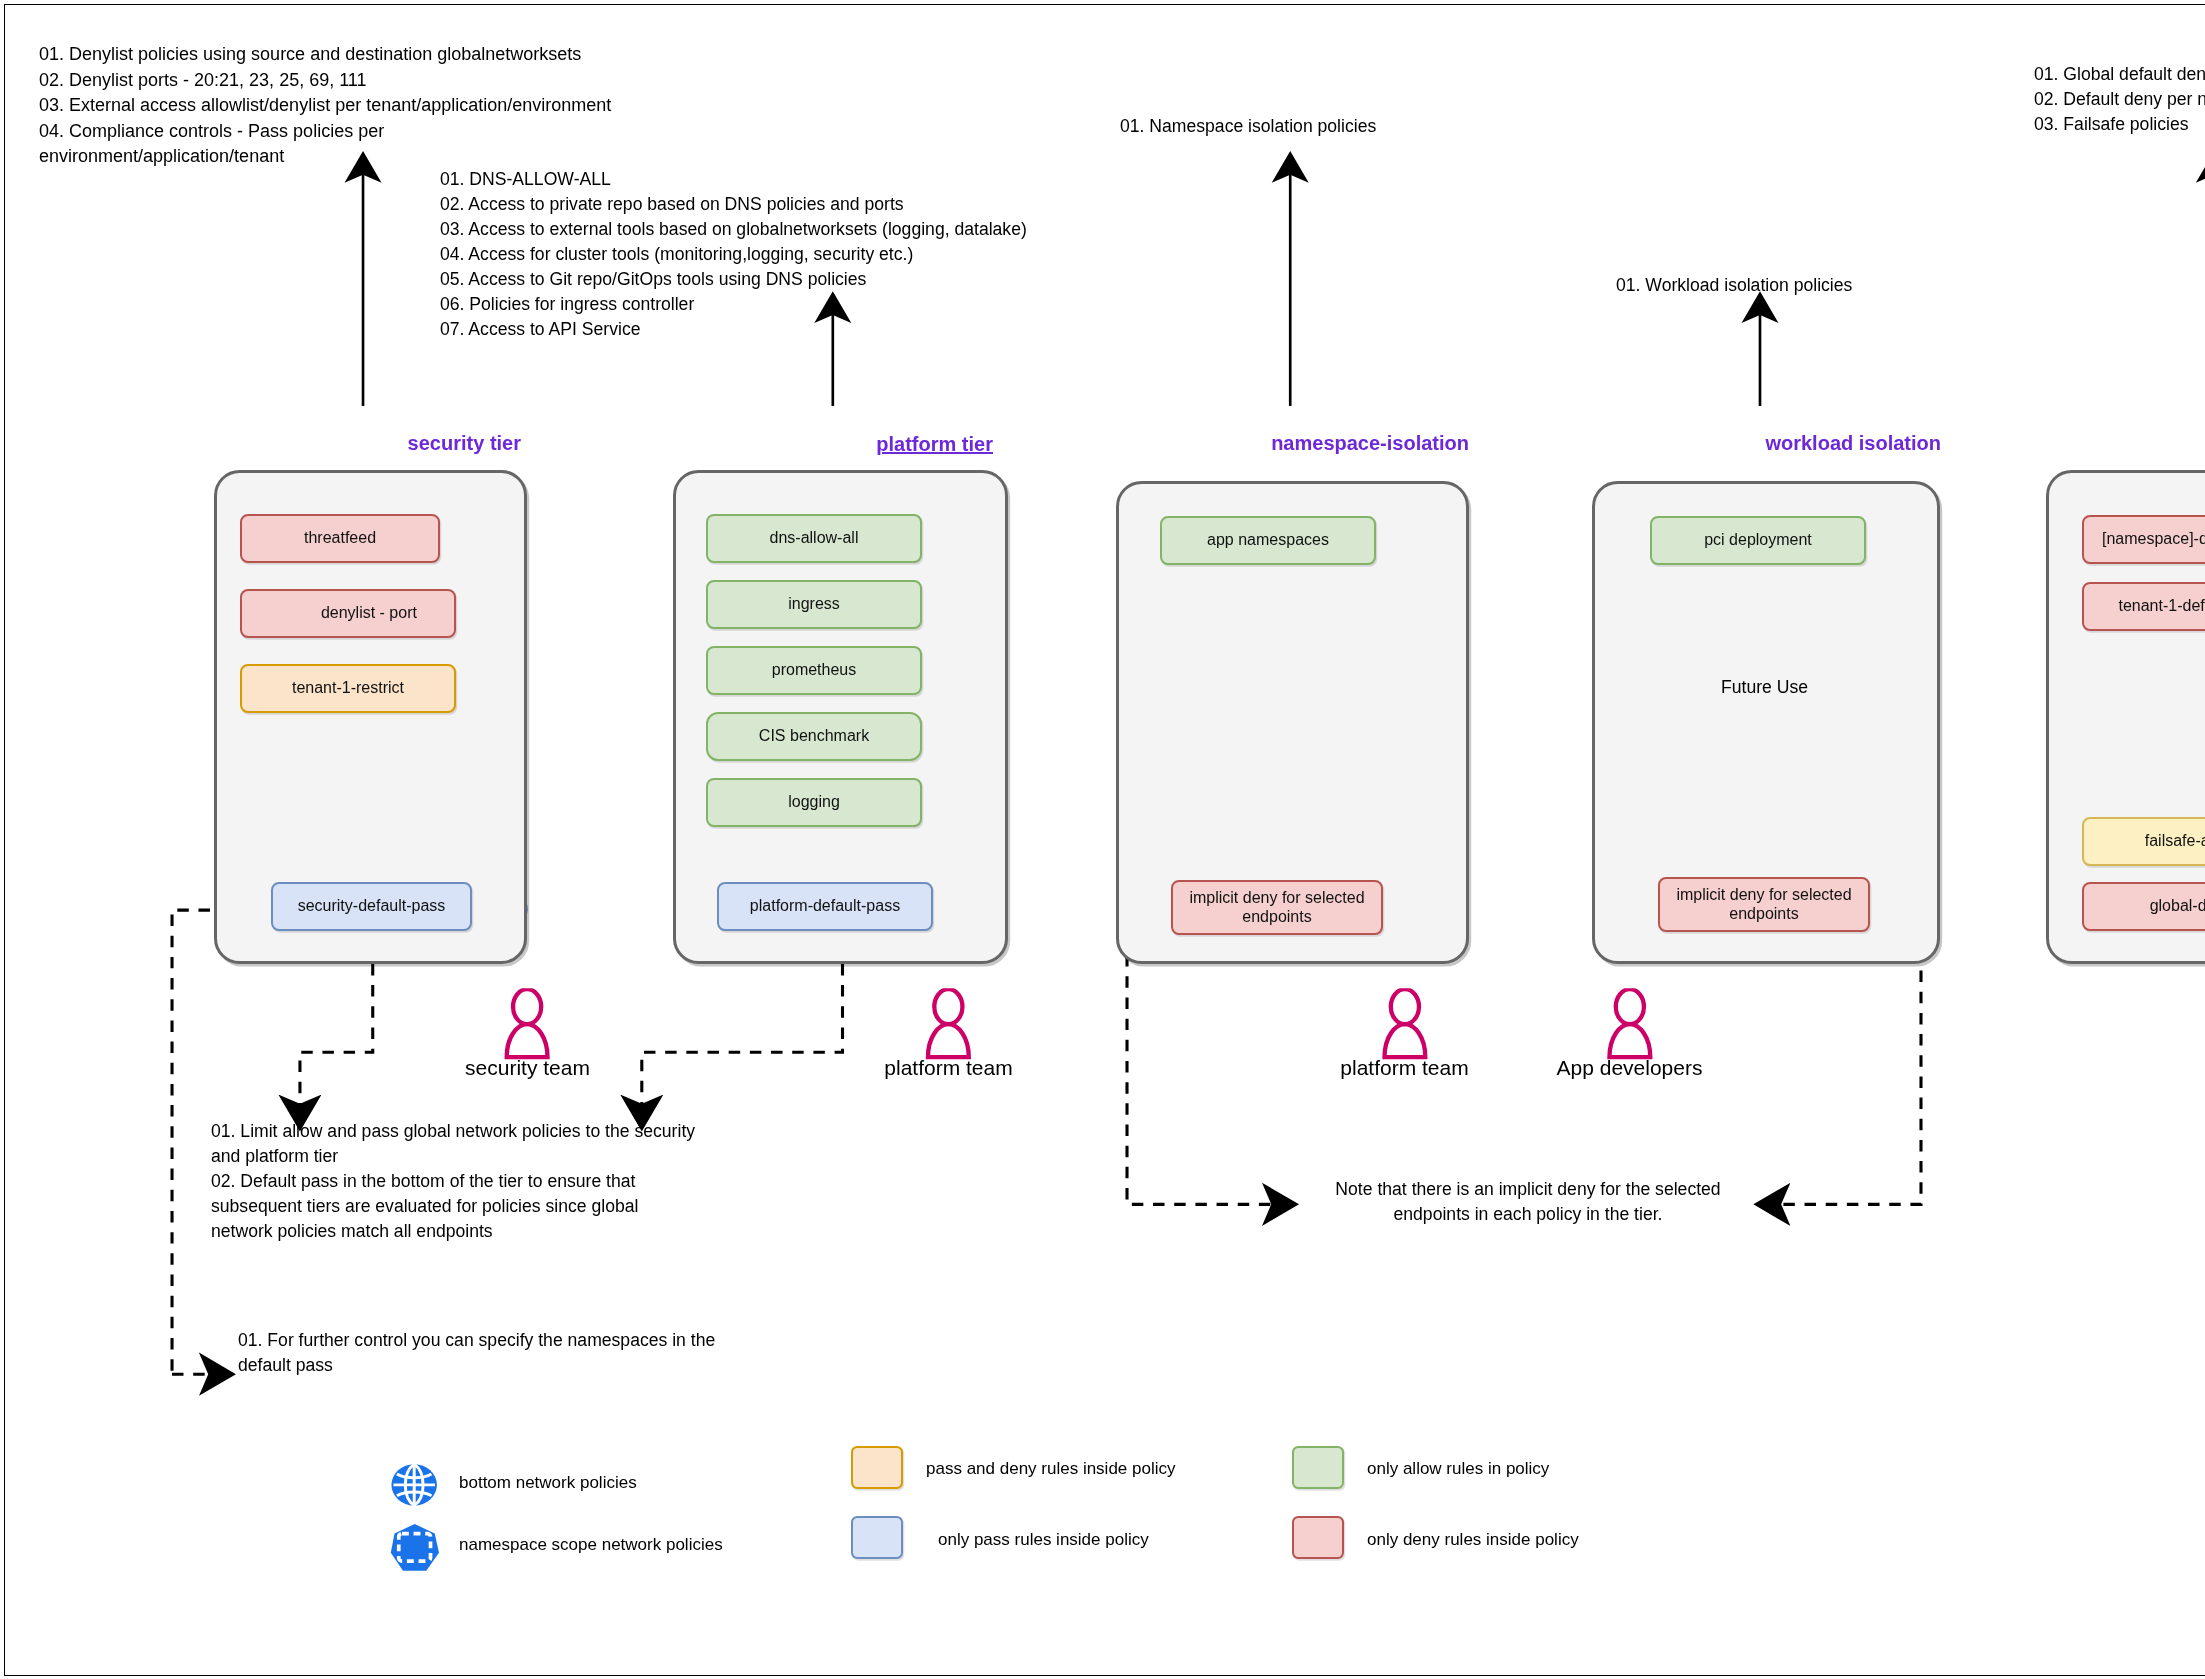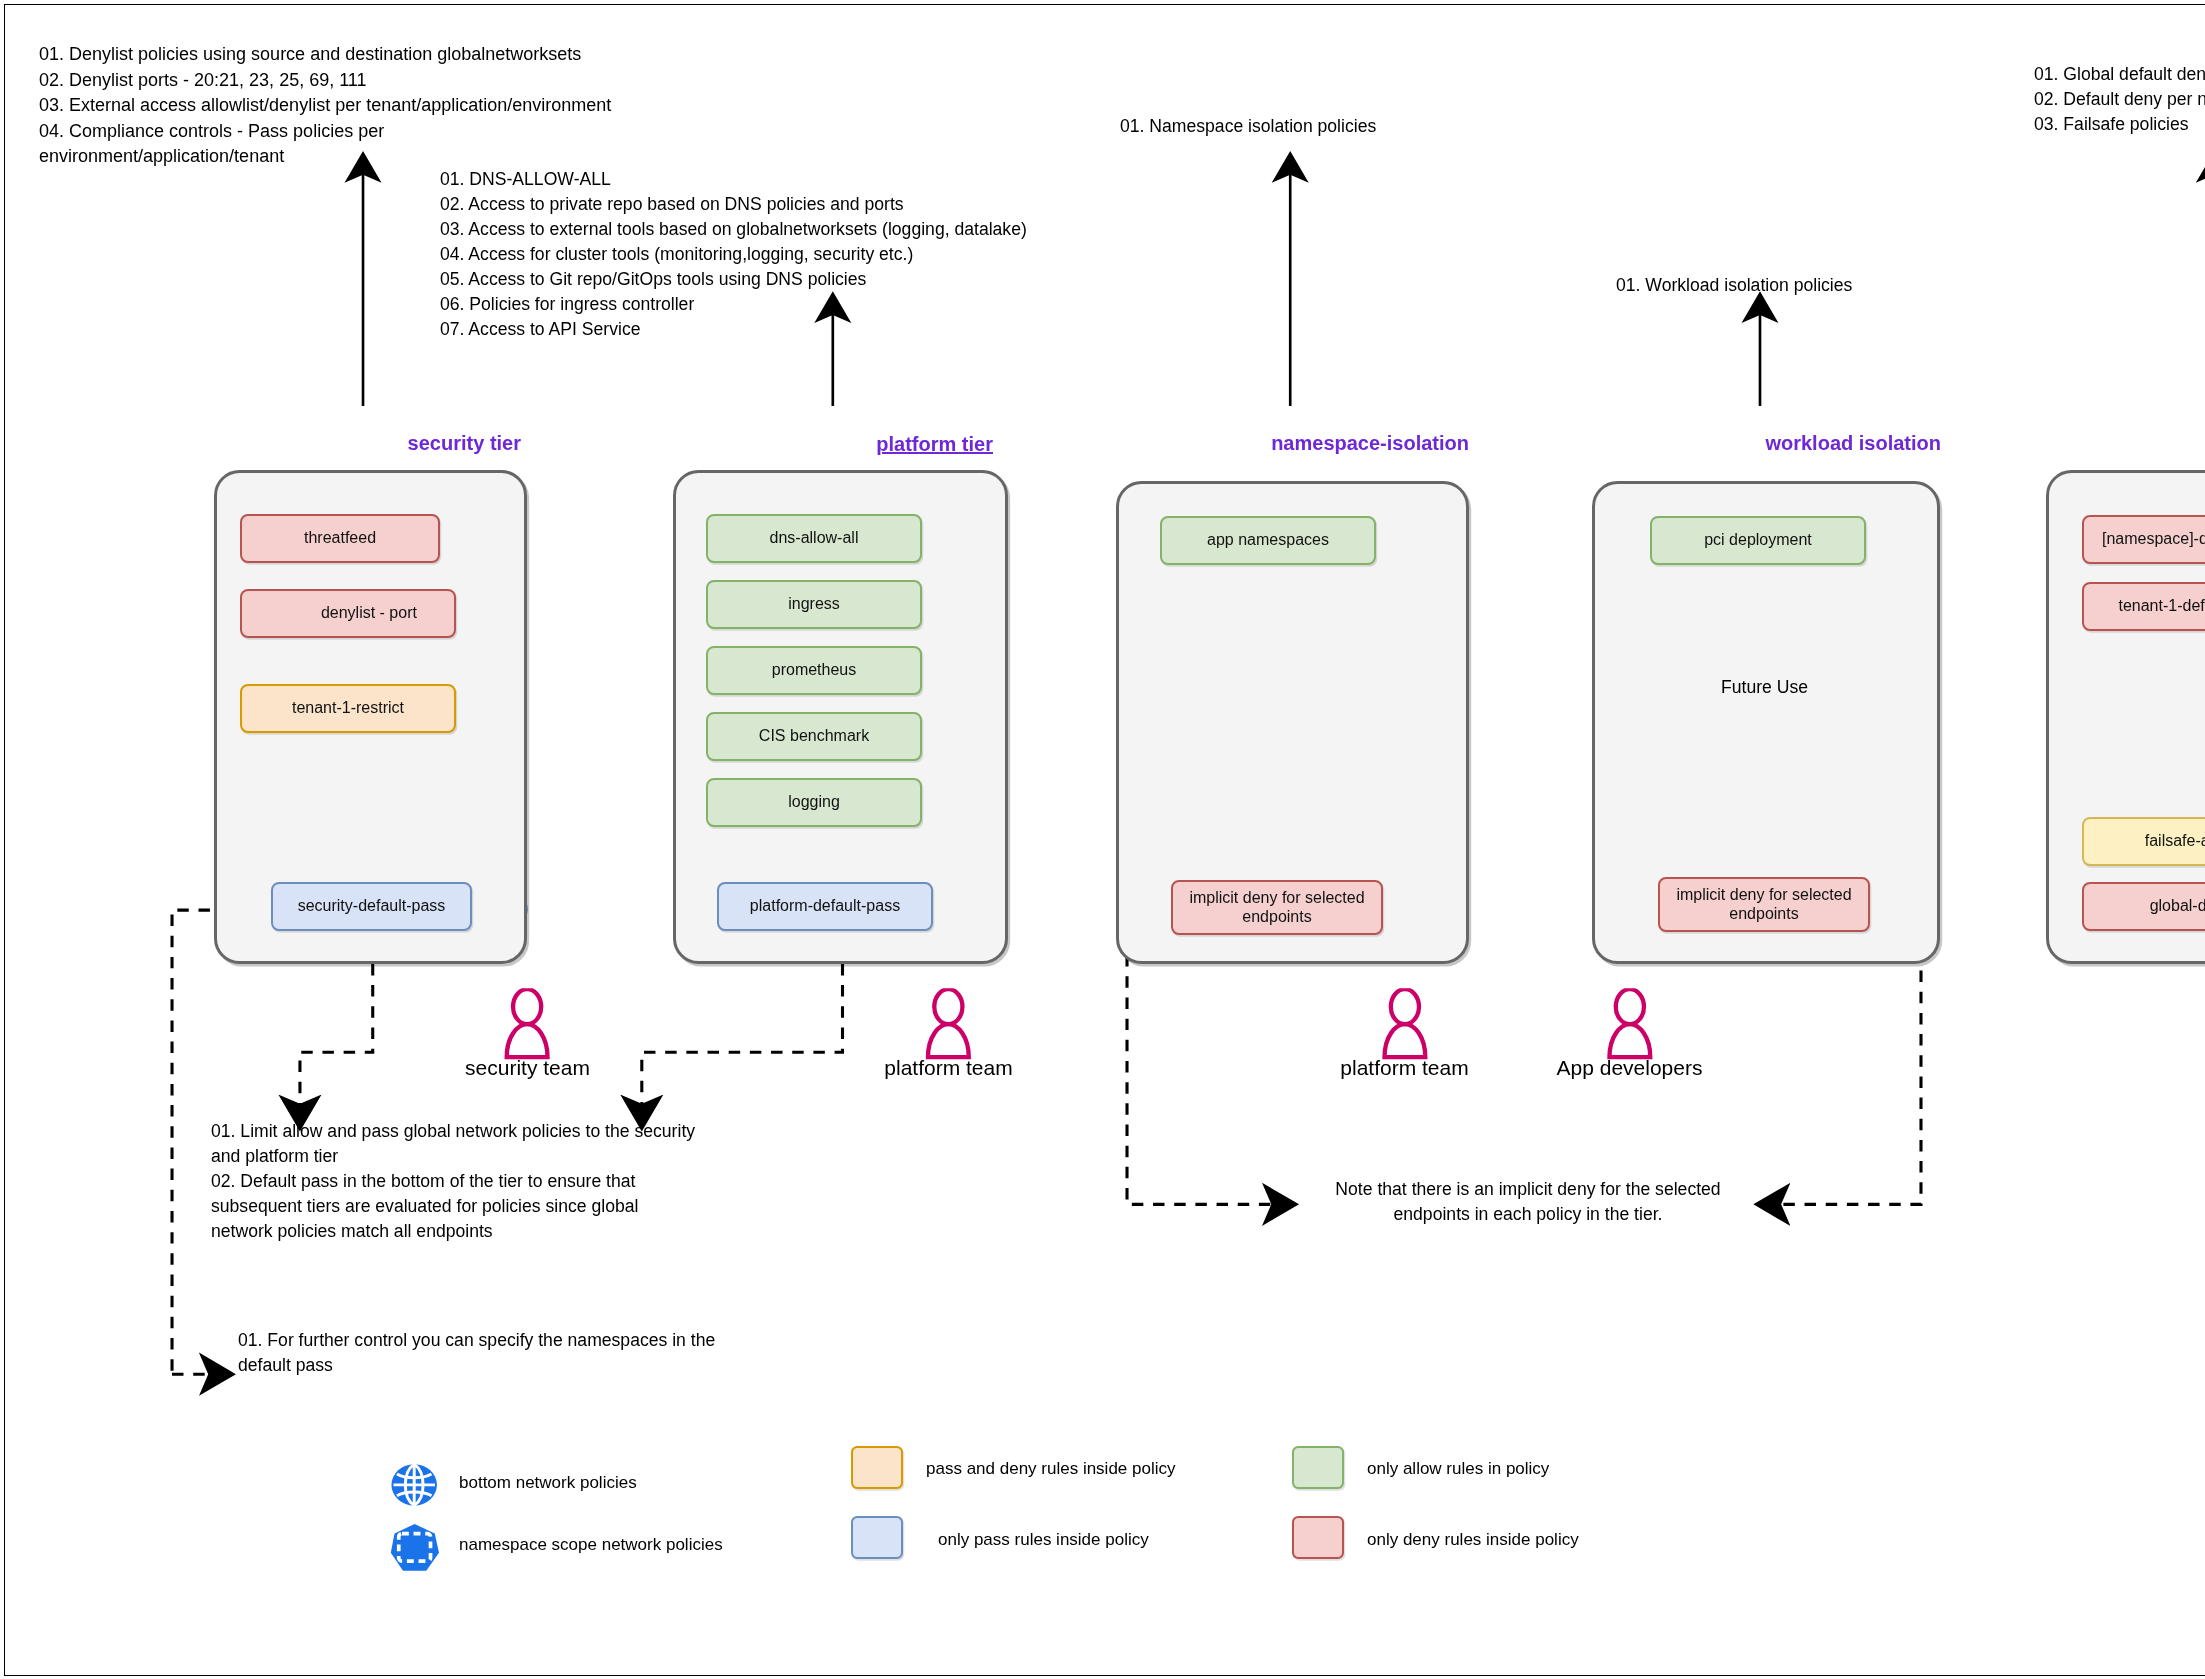"tenant-1-restrict" div.pill { margin-top: 20px -> none }
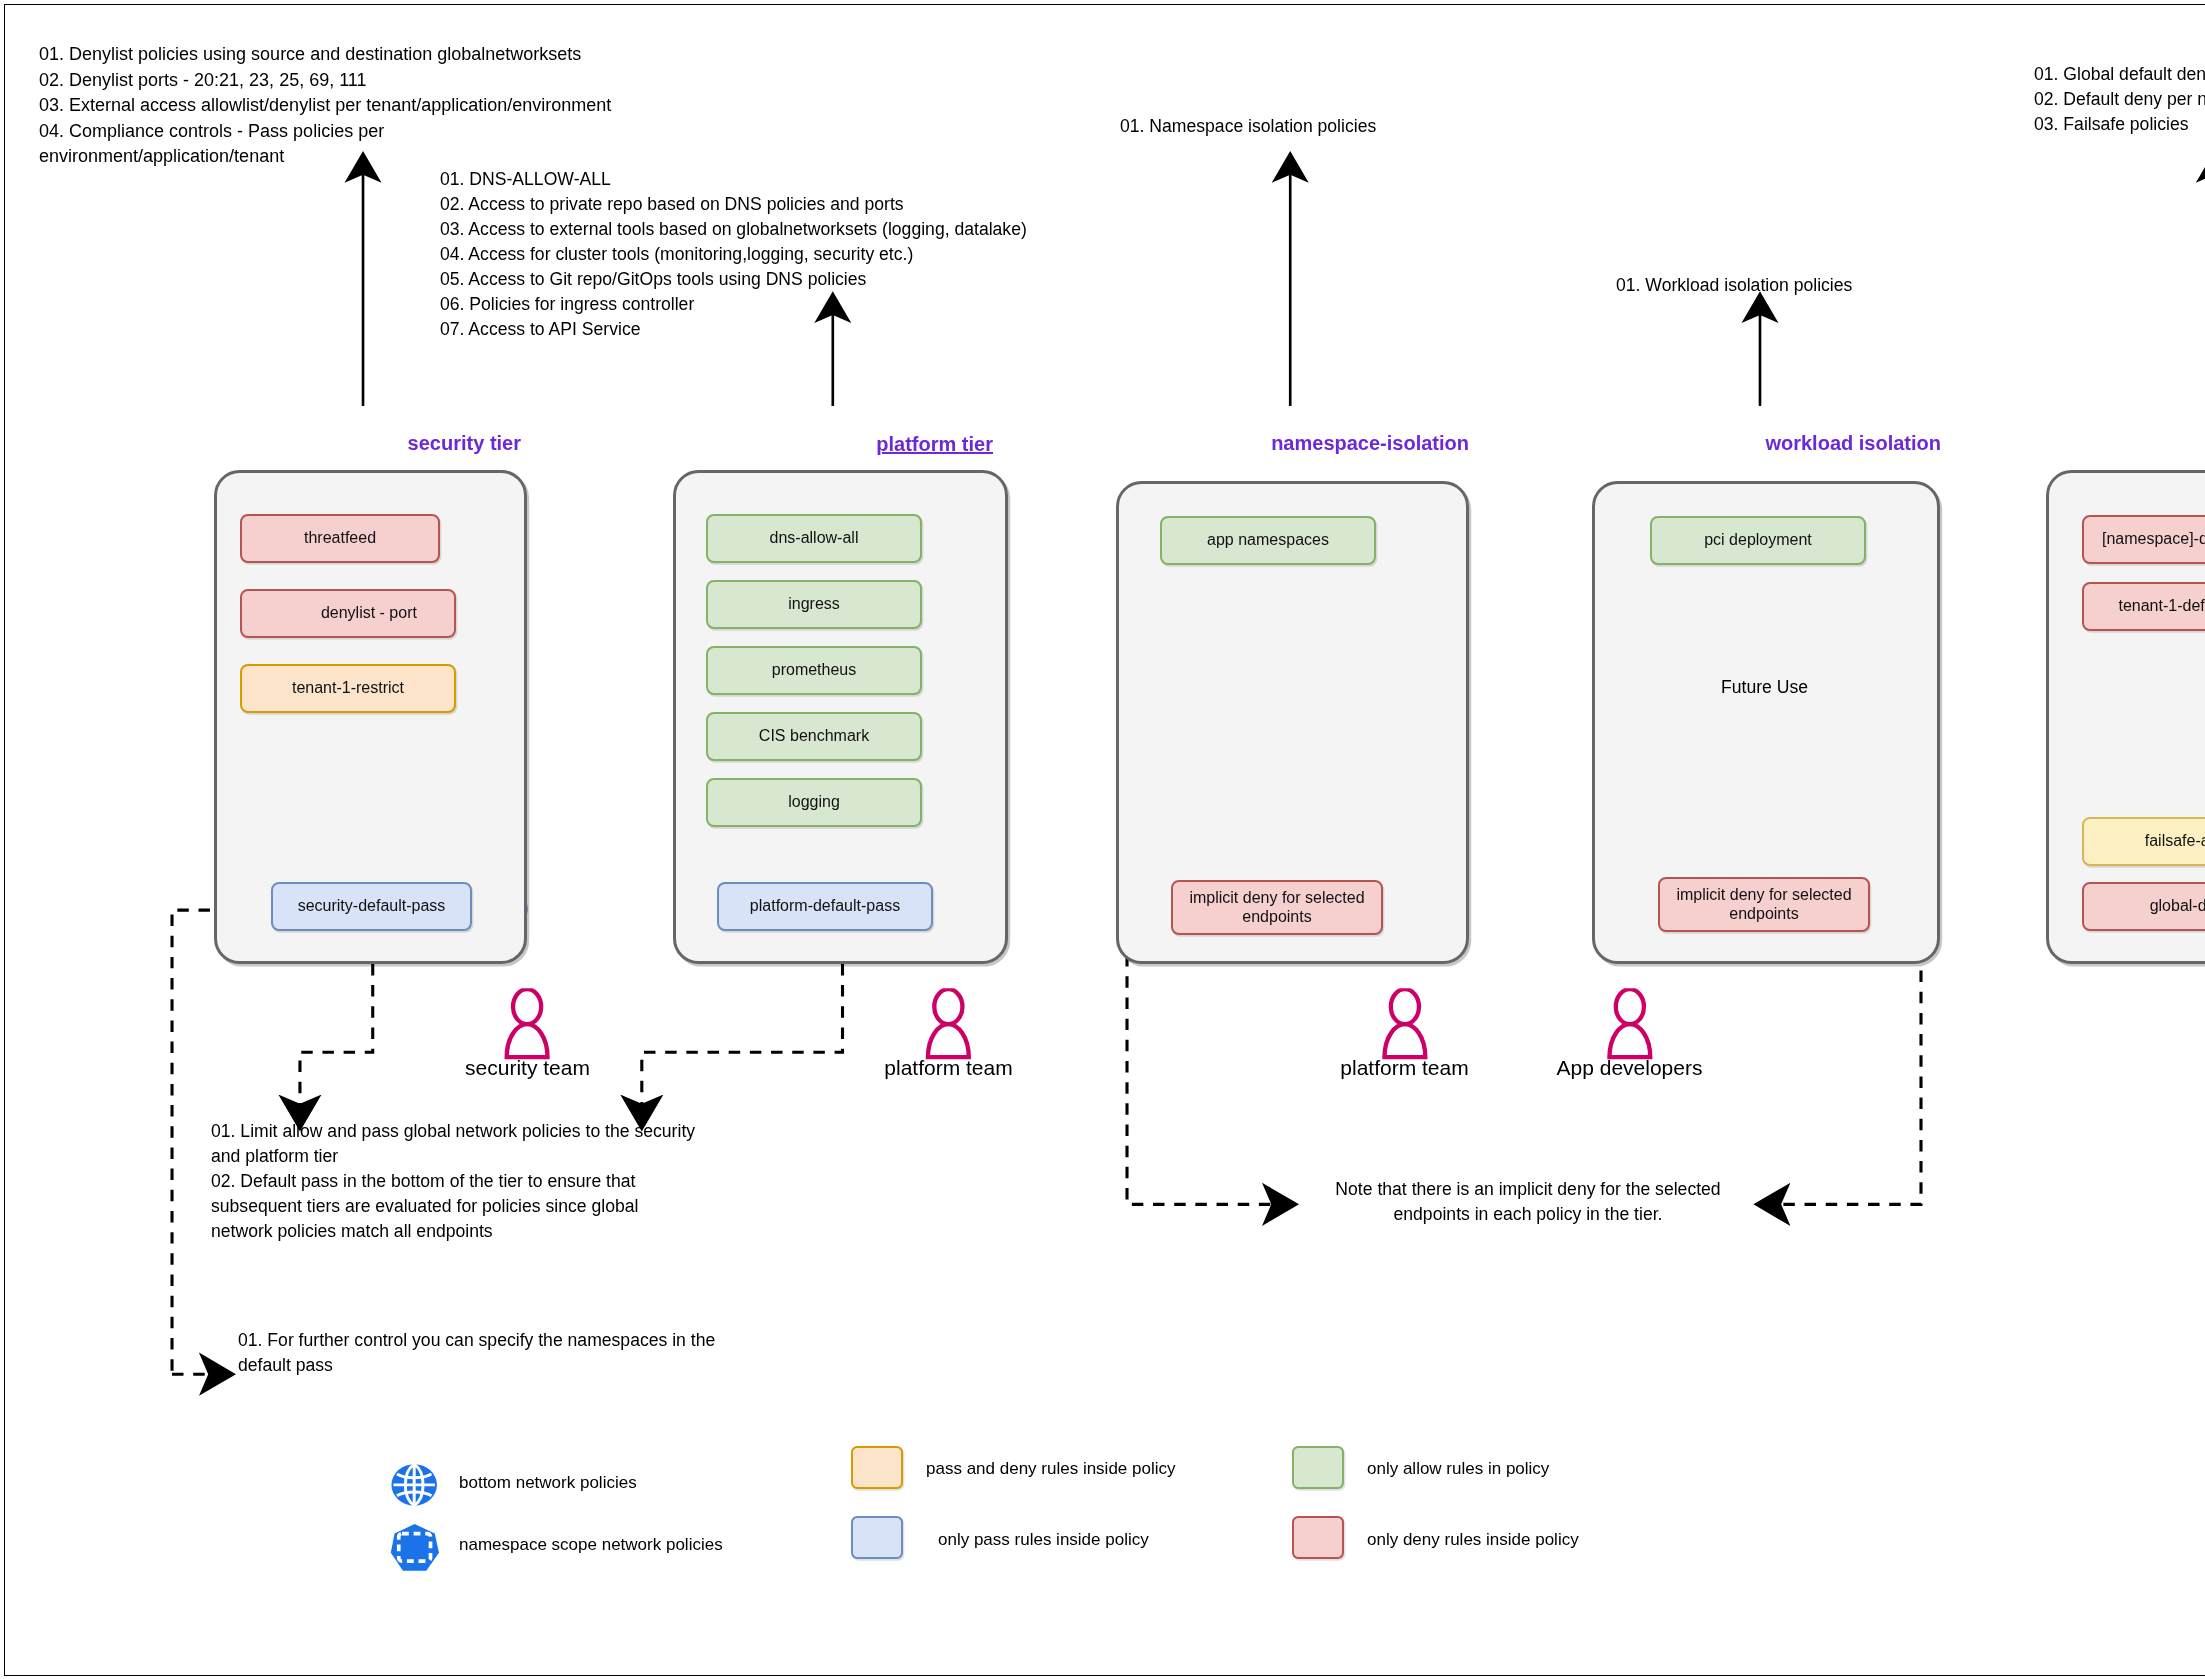"CIS benchmark" div.pill { border-radius: none -> 12px }
